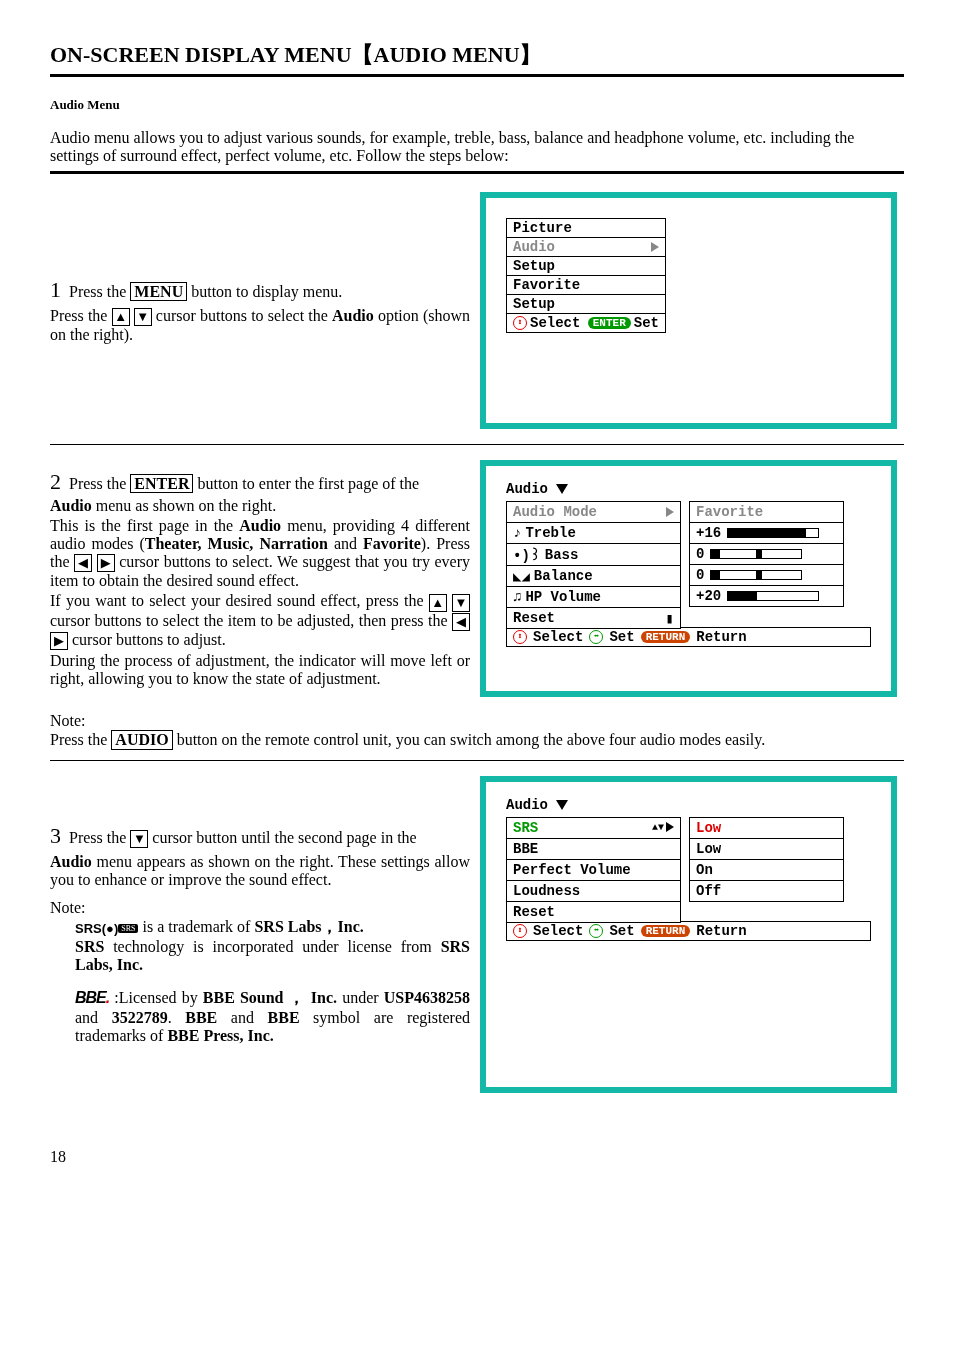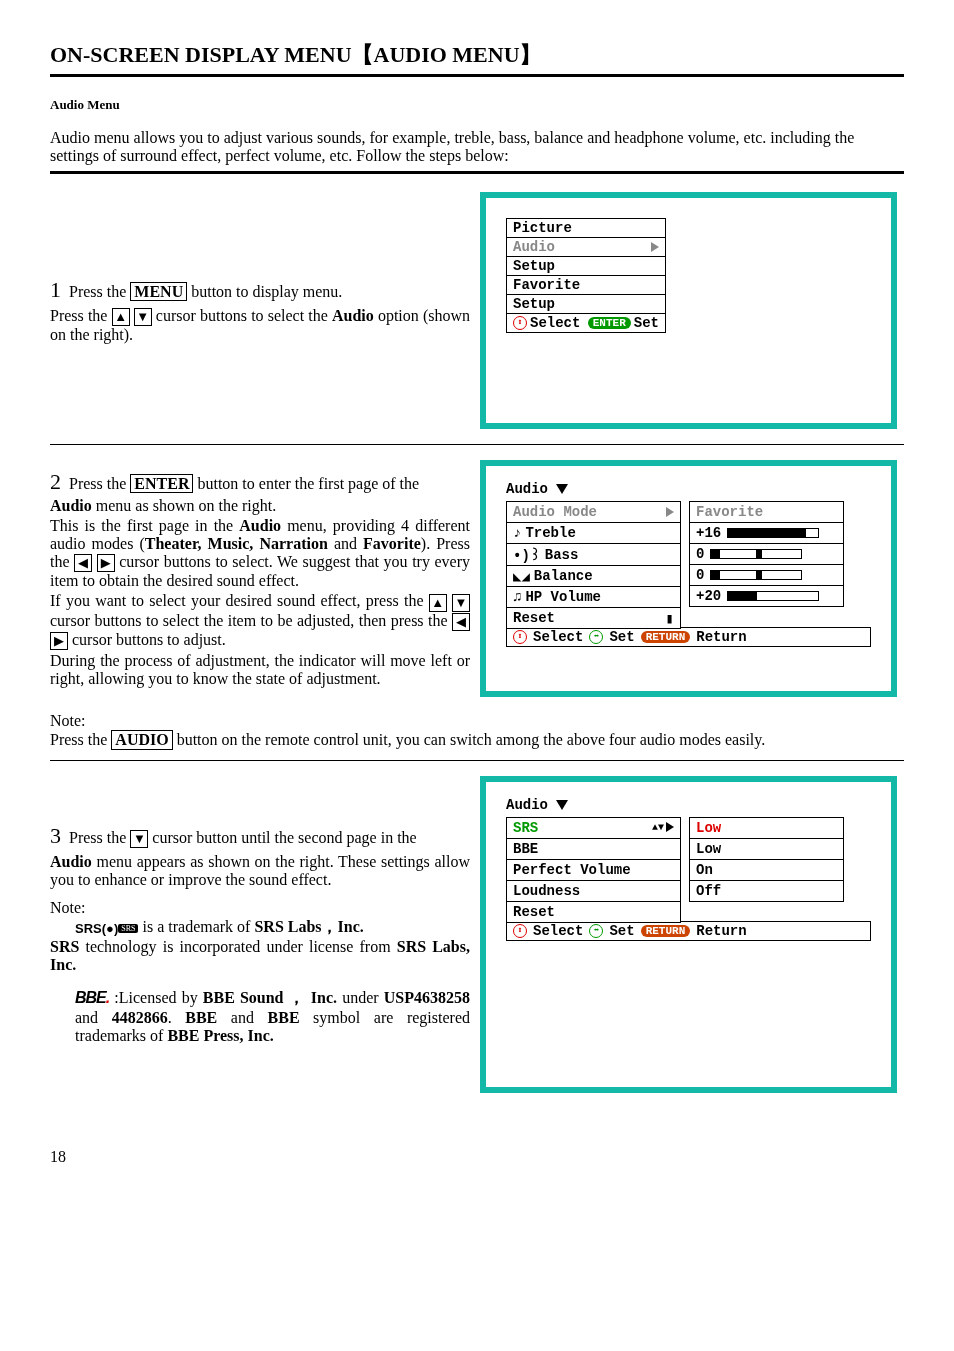"SRS technology is incorporated under" div { margin-left: none -> 25px }
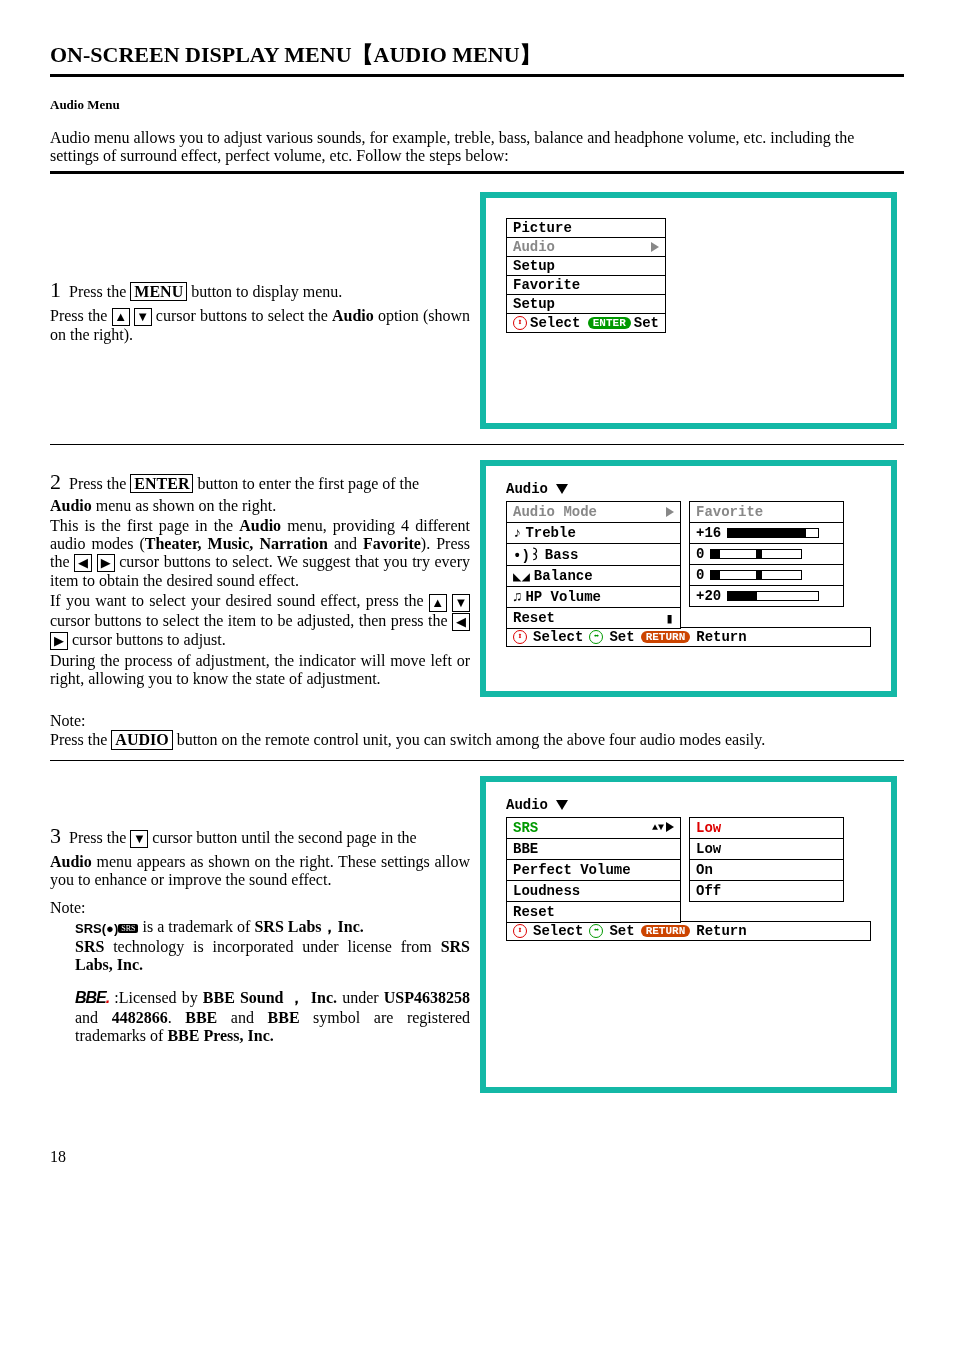"4482866" b { text: 4482866 -> 3522789 }
